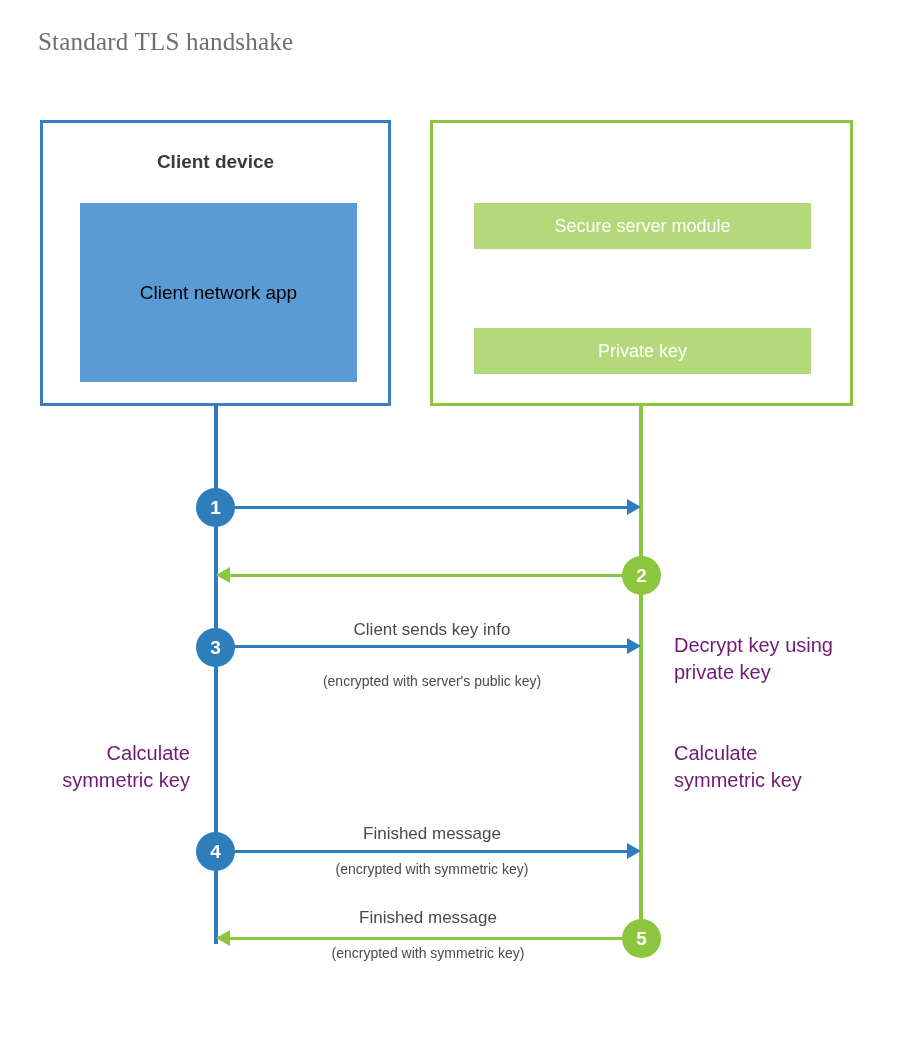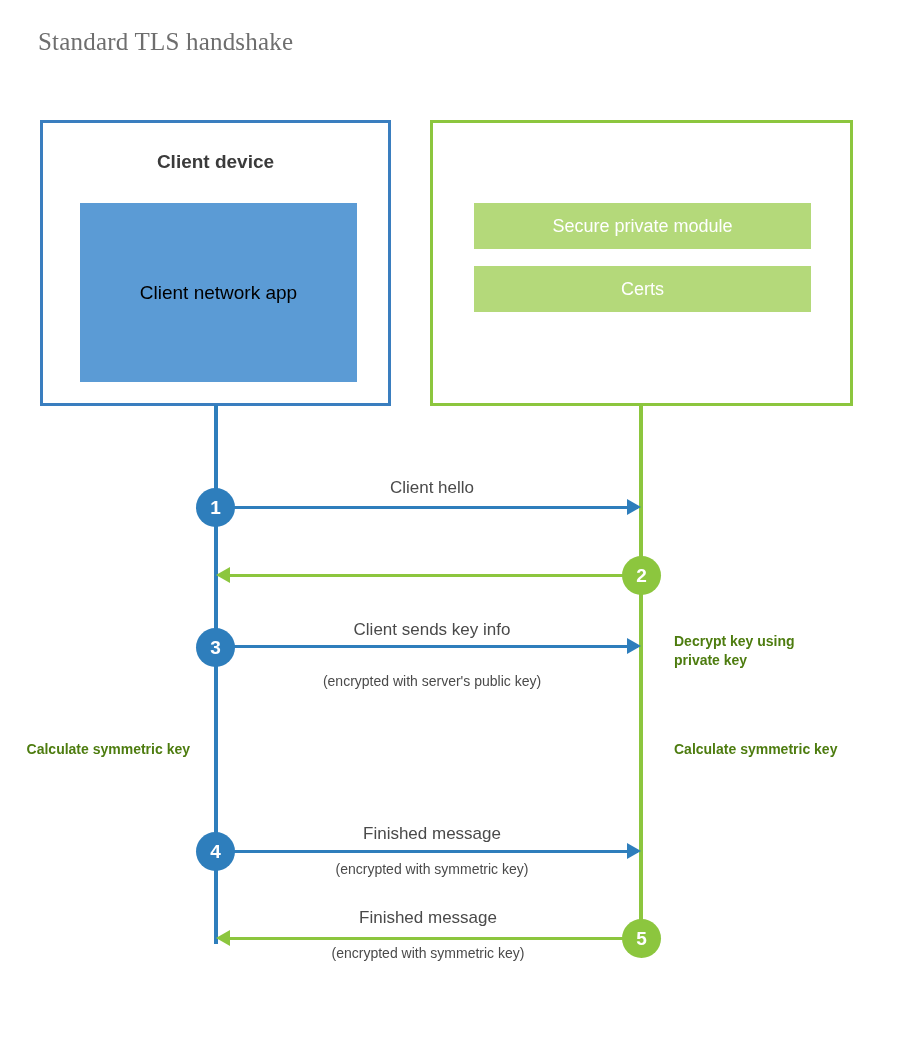"Secure private module" div.server-block { text: private -> server }
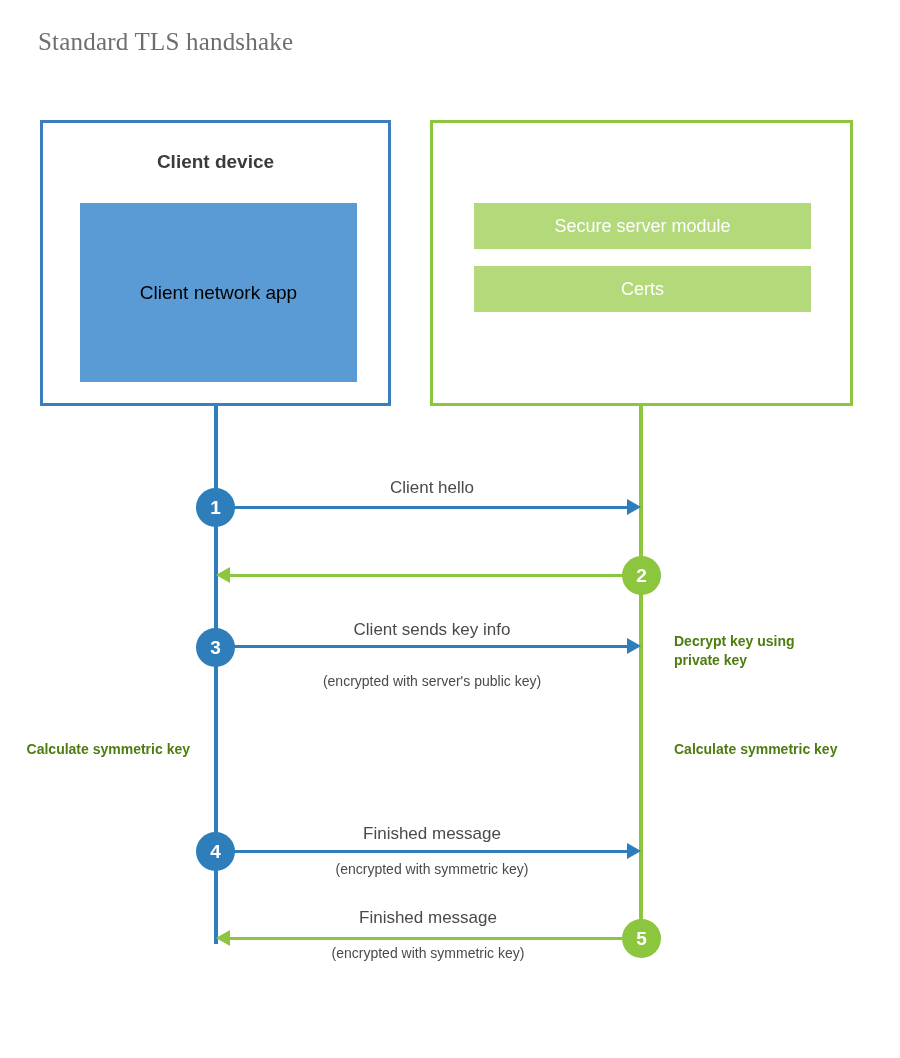"Certs" div.server-block { html: <div>Certs</div> -> none }
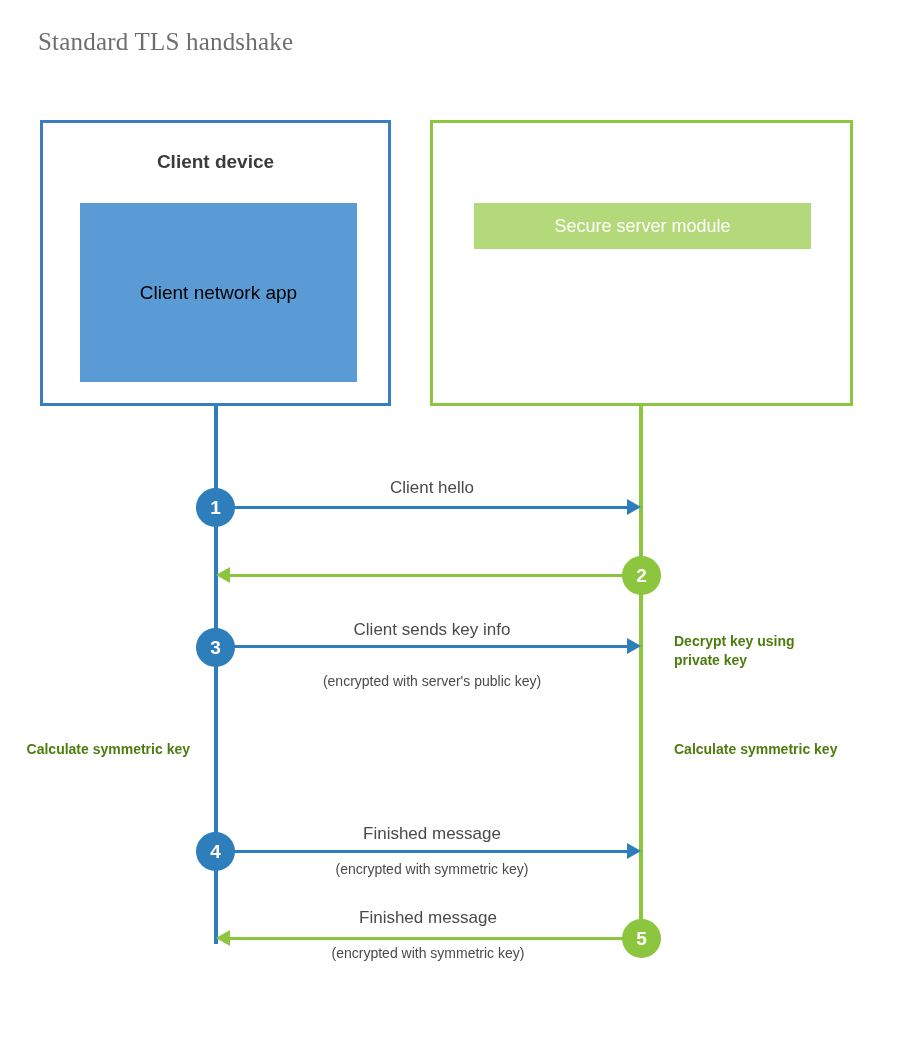"Private key" div.server-block { html: none -> <div>Private key</div> }
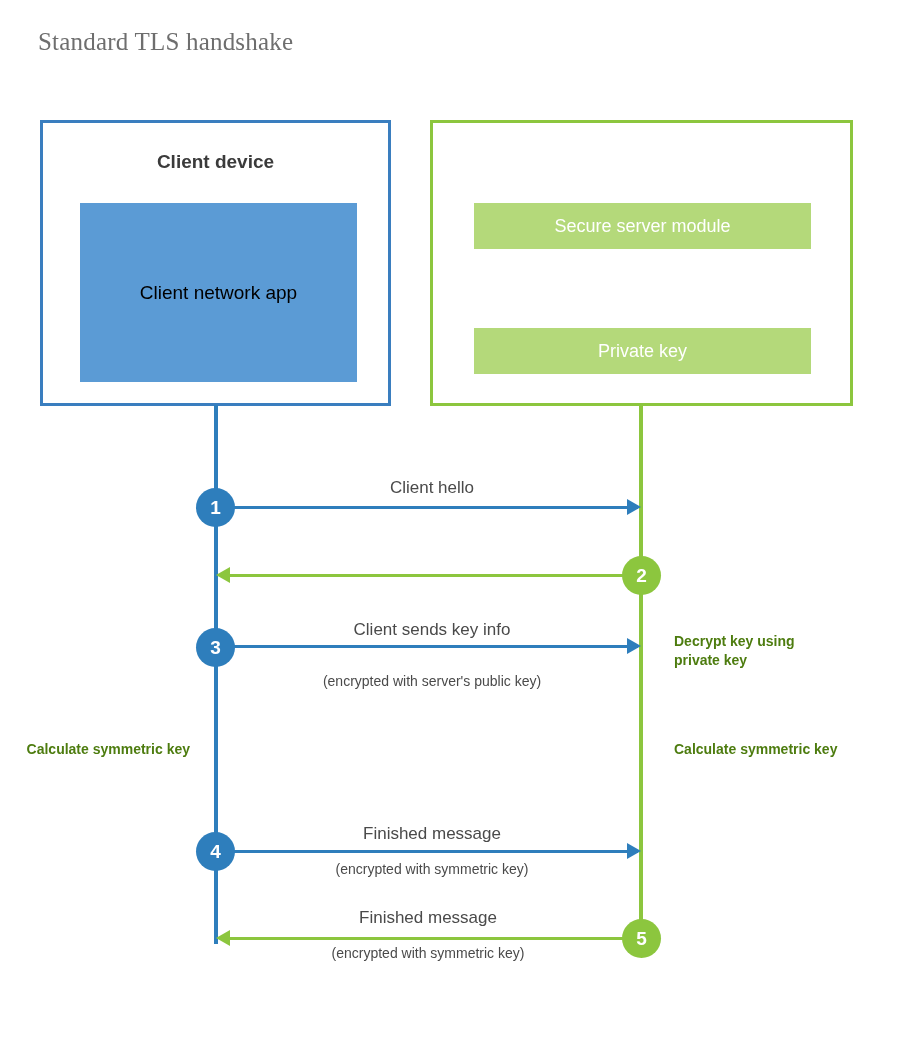"Client hello" div.msg-label { html: <div>Client hello</div> -> none }
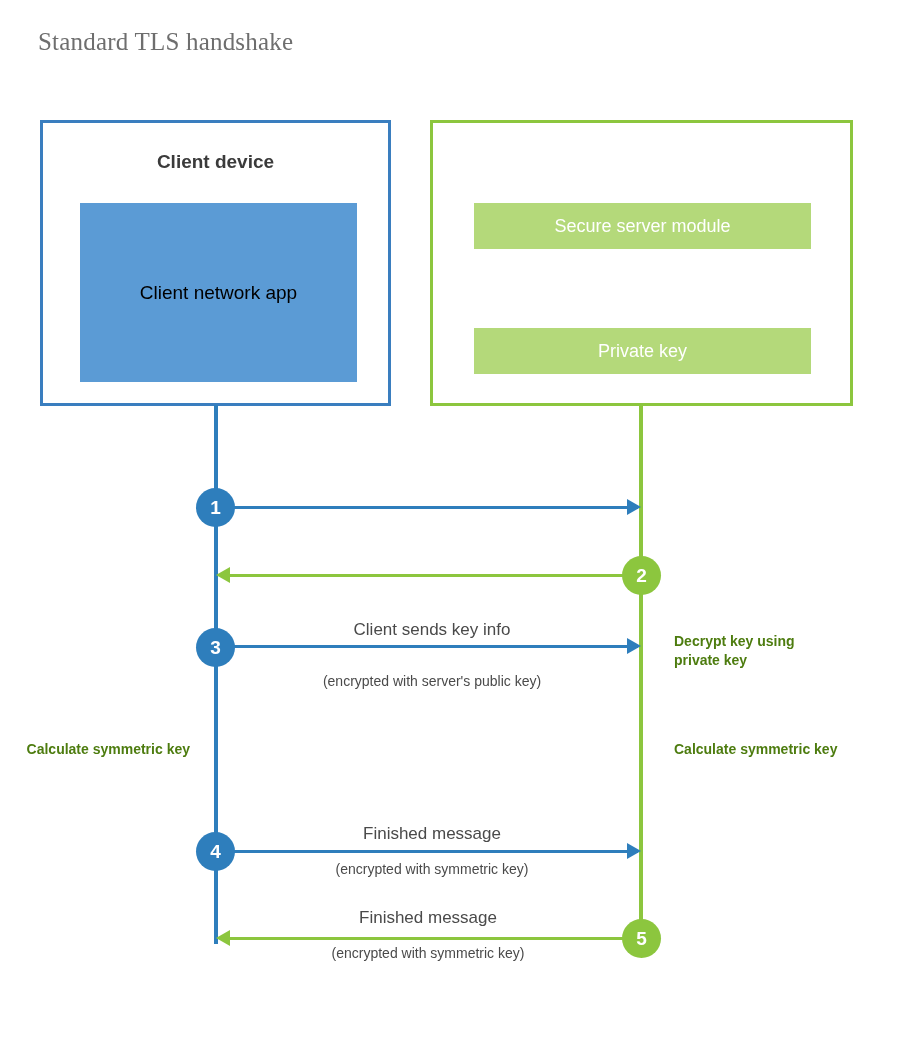"Decrypt key using private key" .side-note { color: #4d7c0f -> #701a75; font-size: 14px -> 20px; font-weight: 700 -> 400 }
